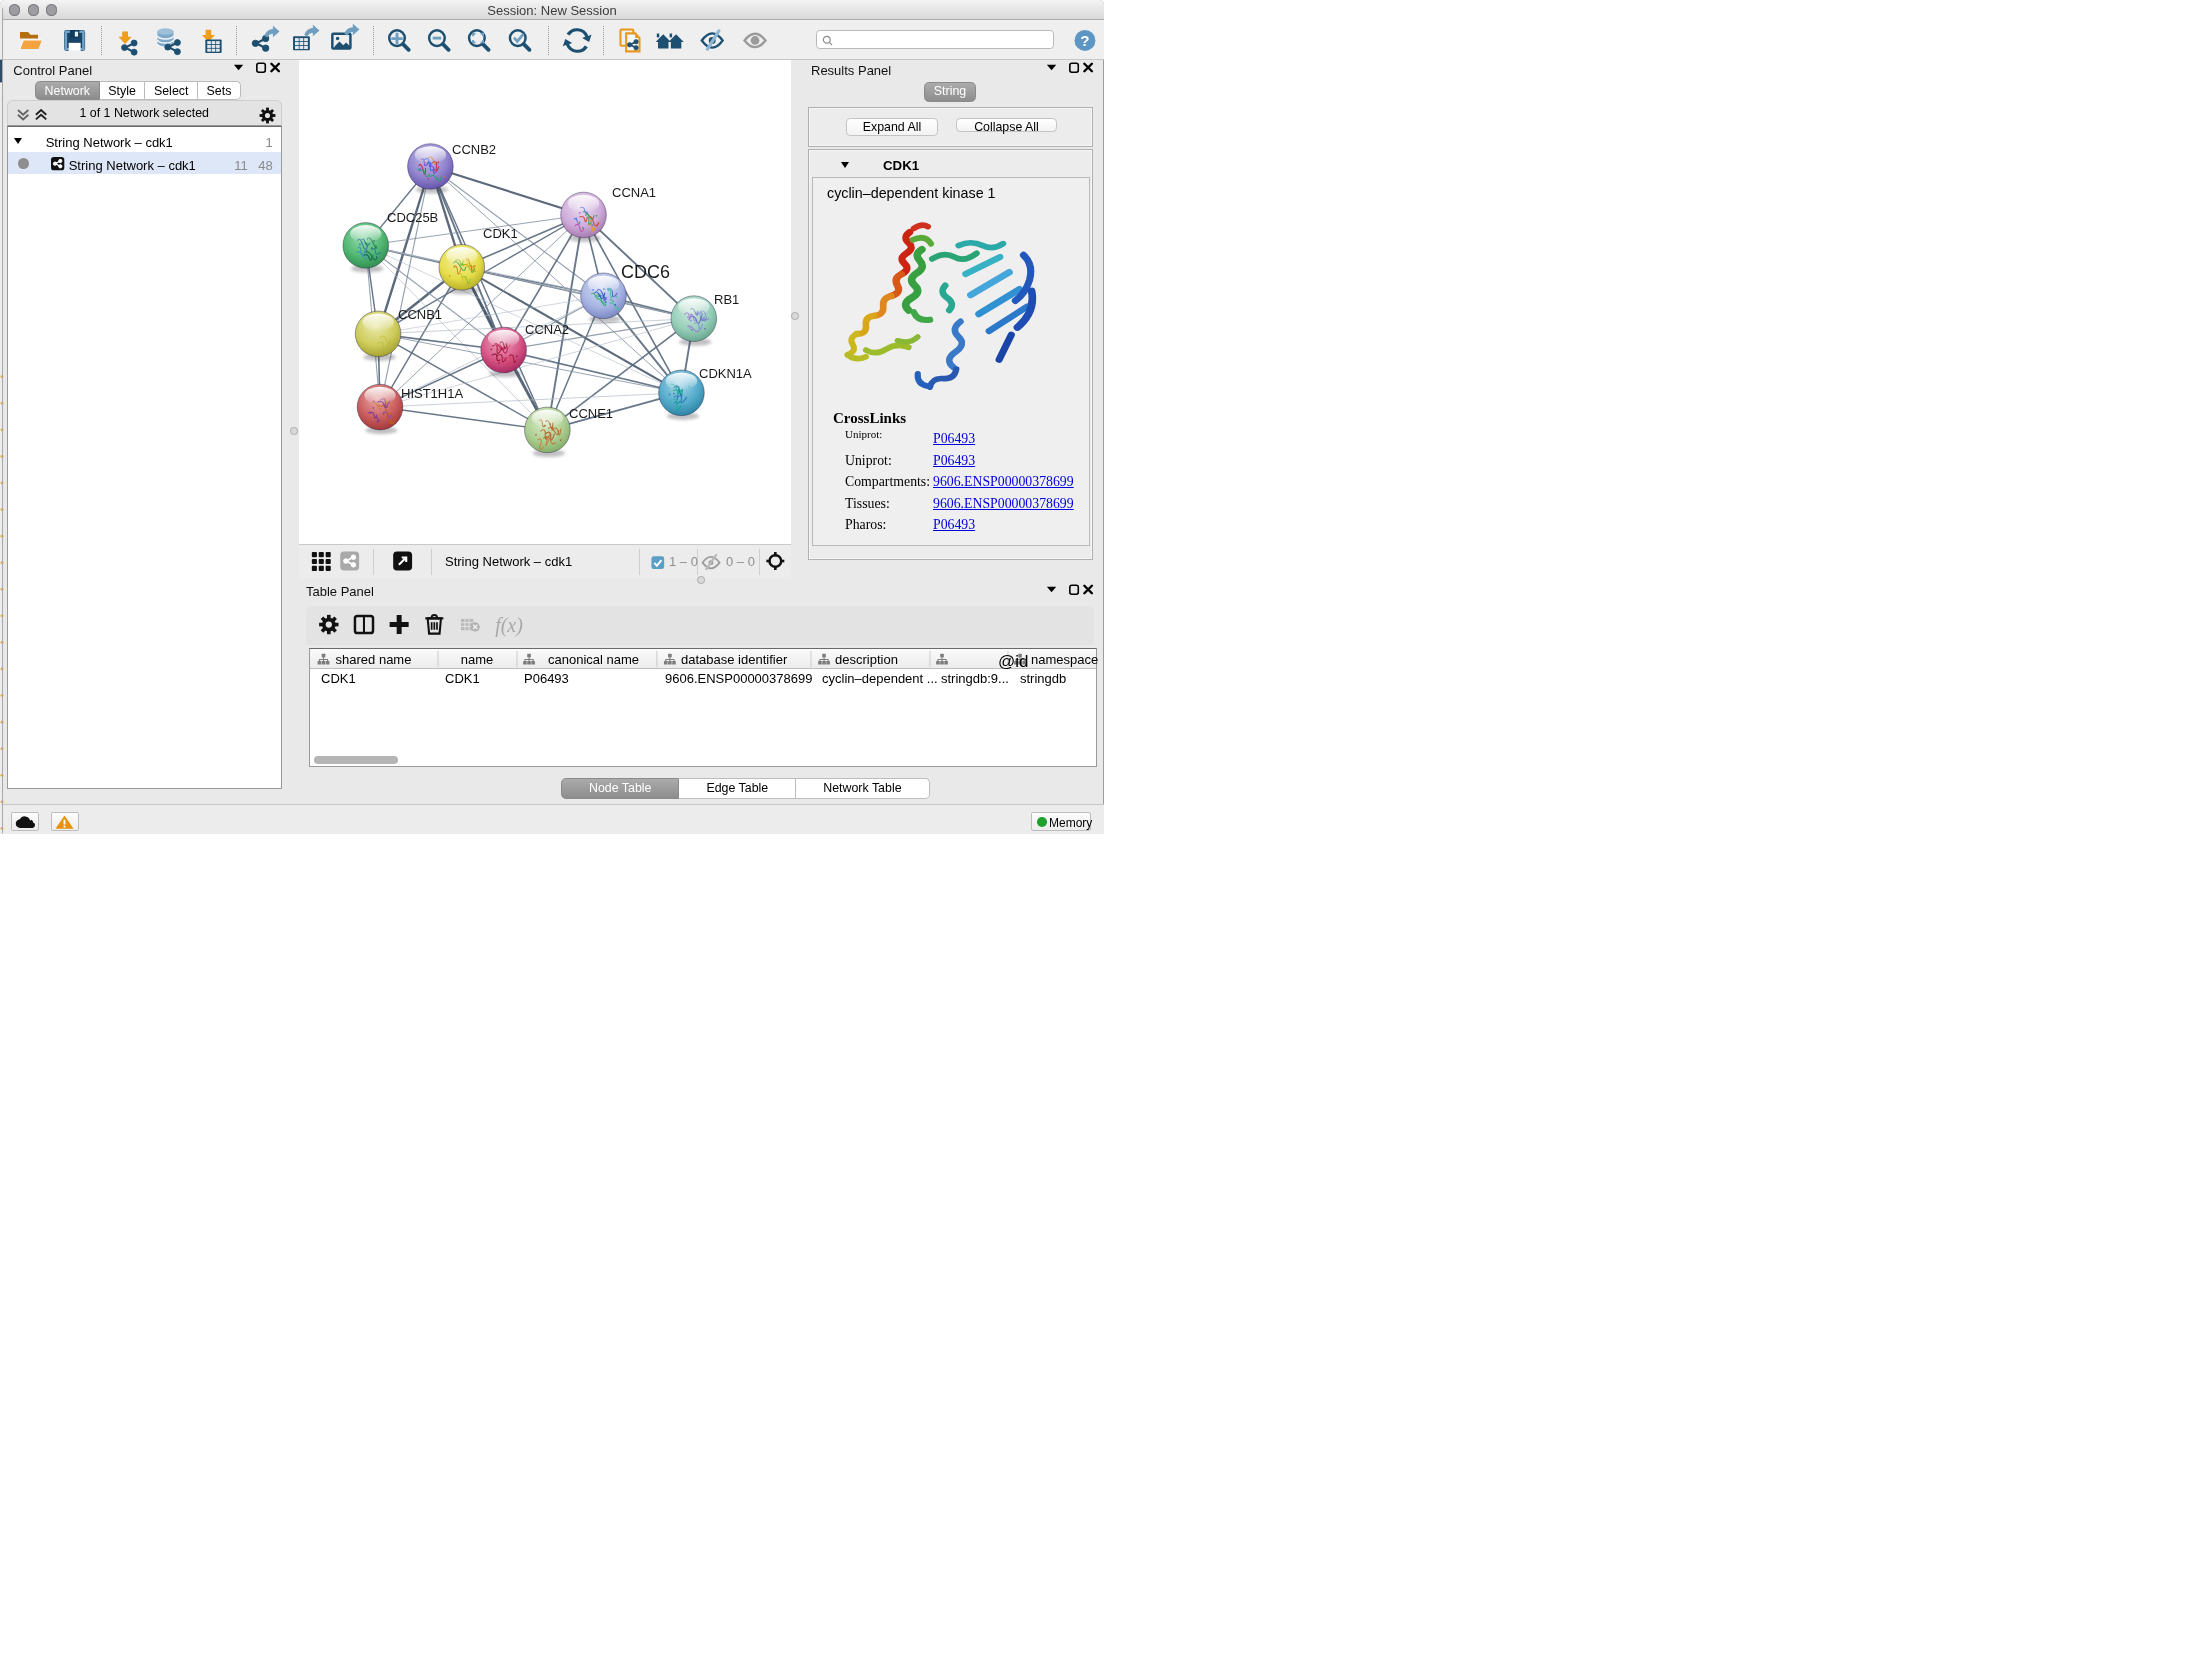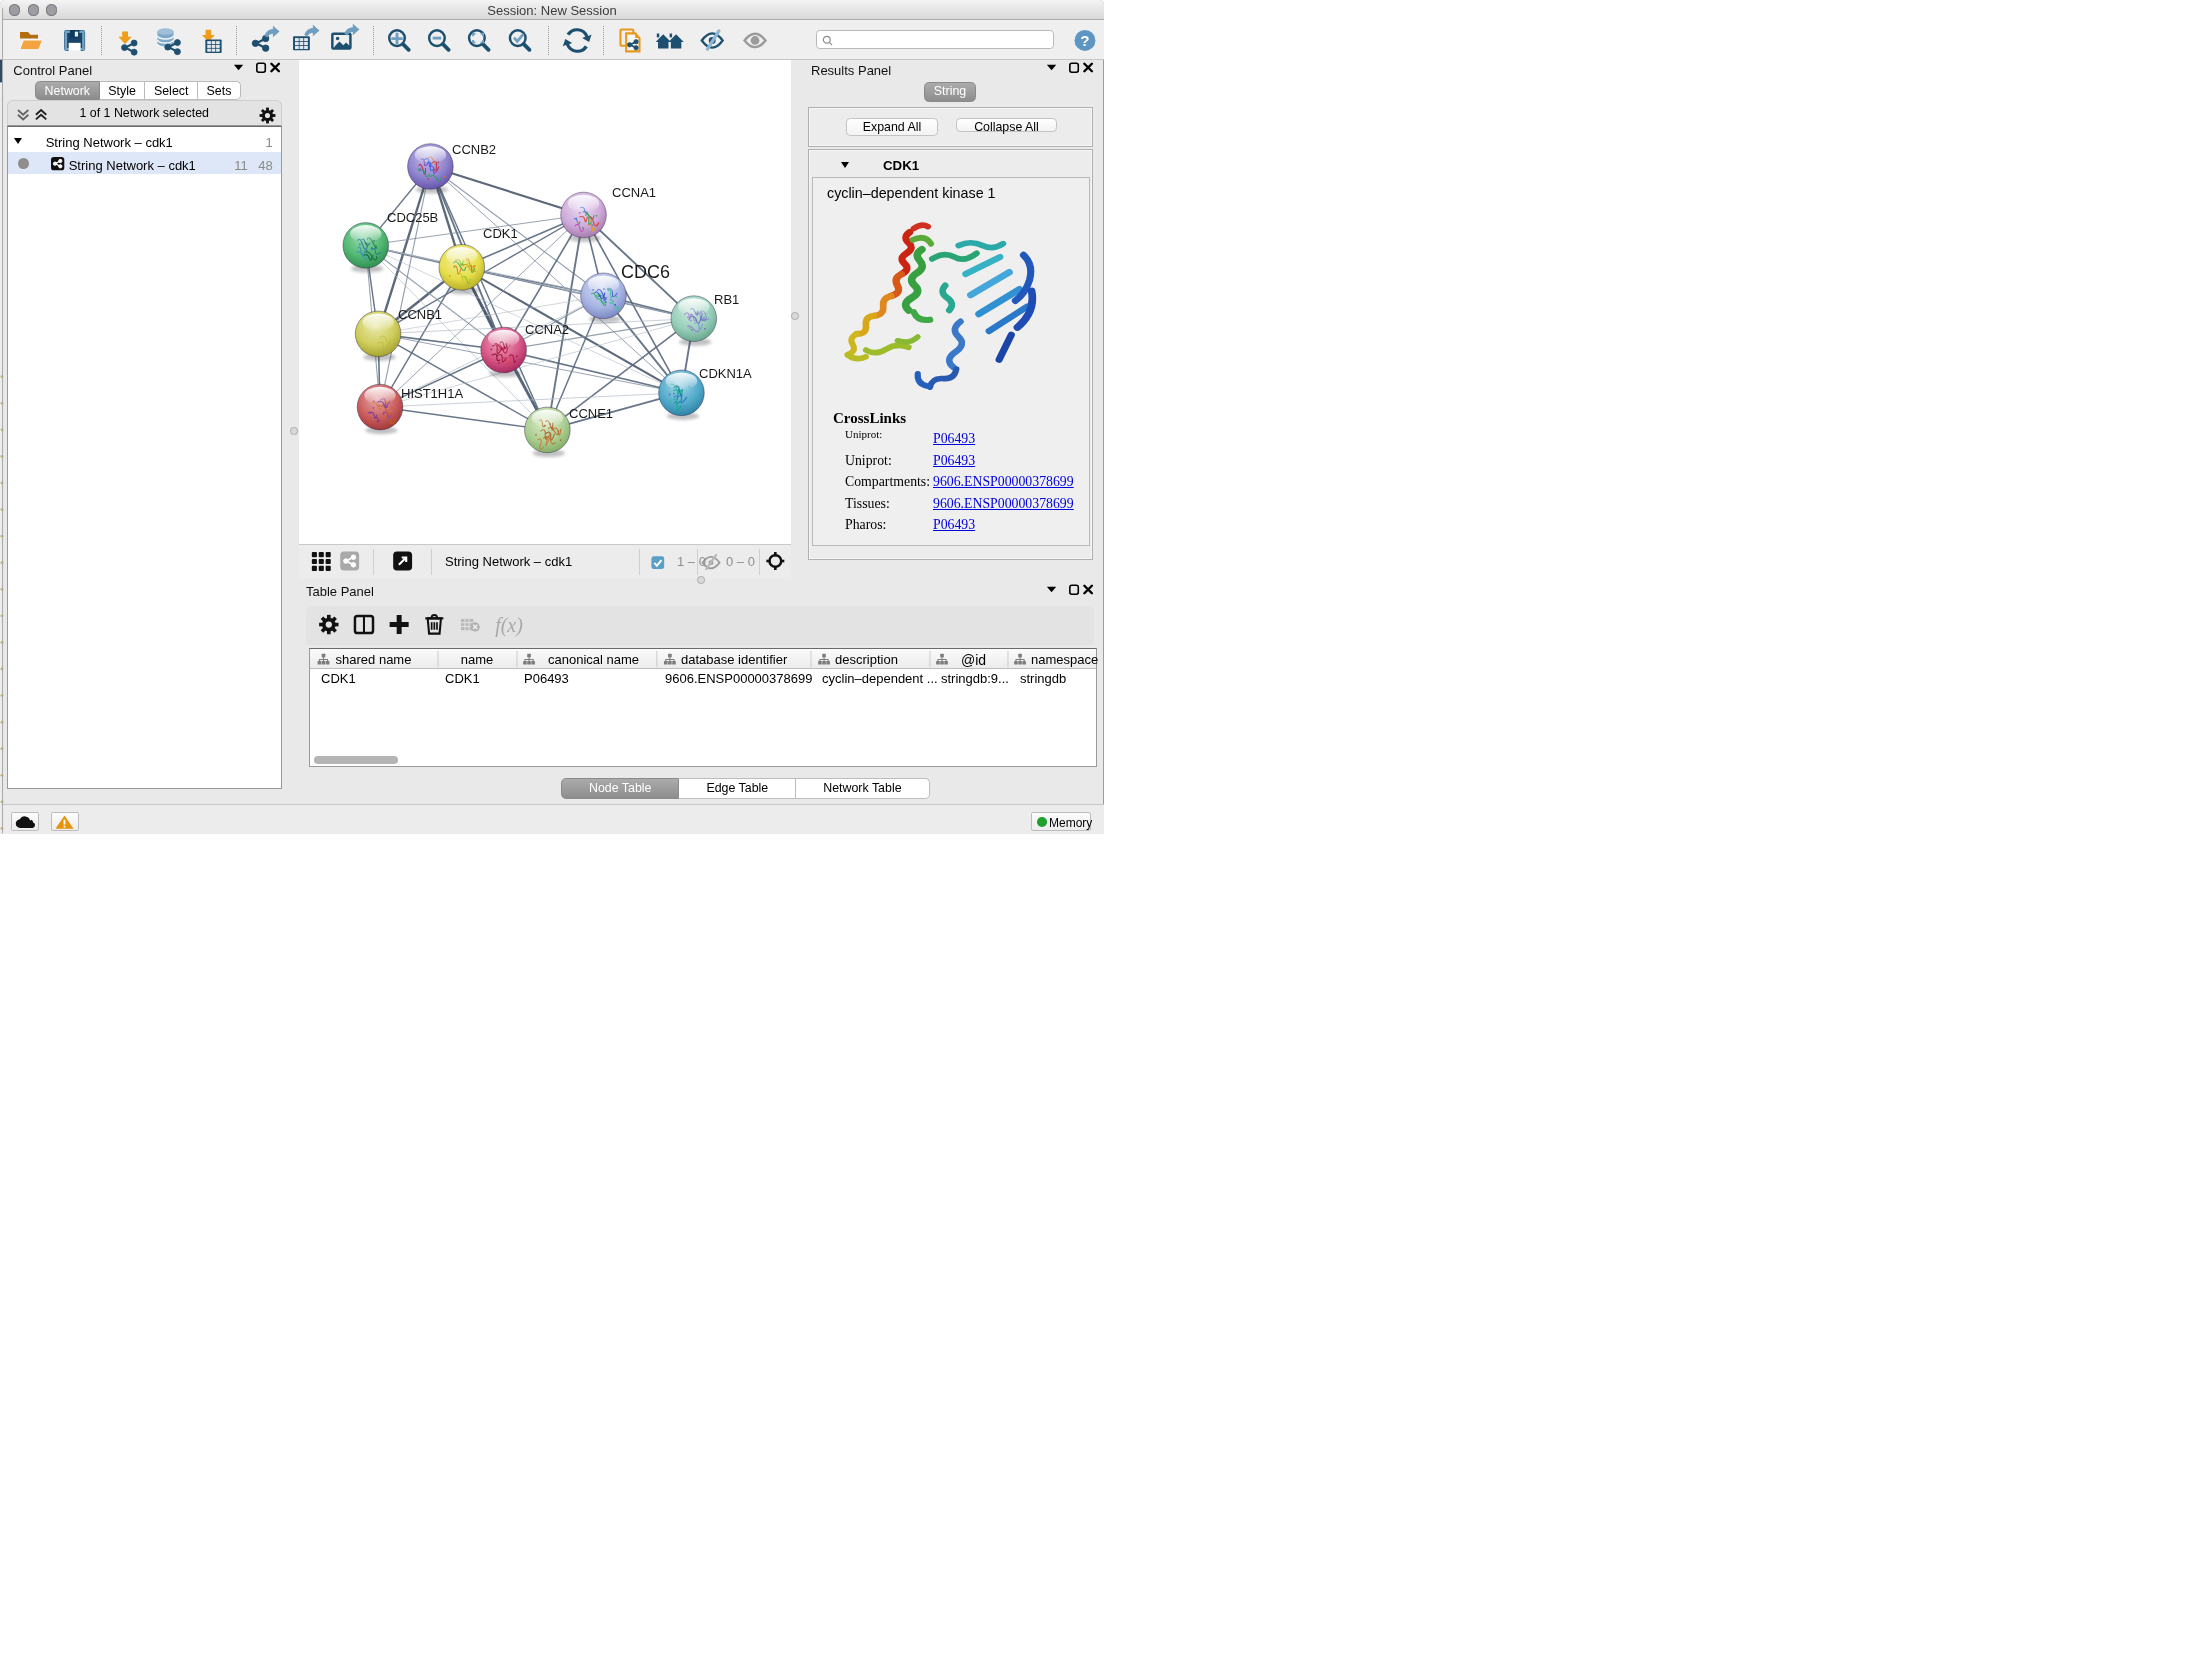"1 – 0" div.abs { margin-left: 8px -> none }
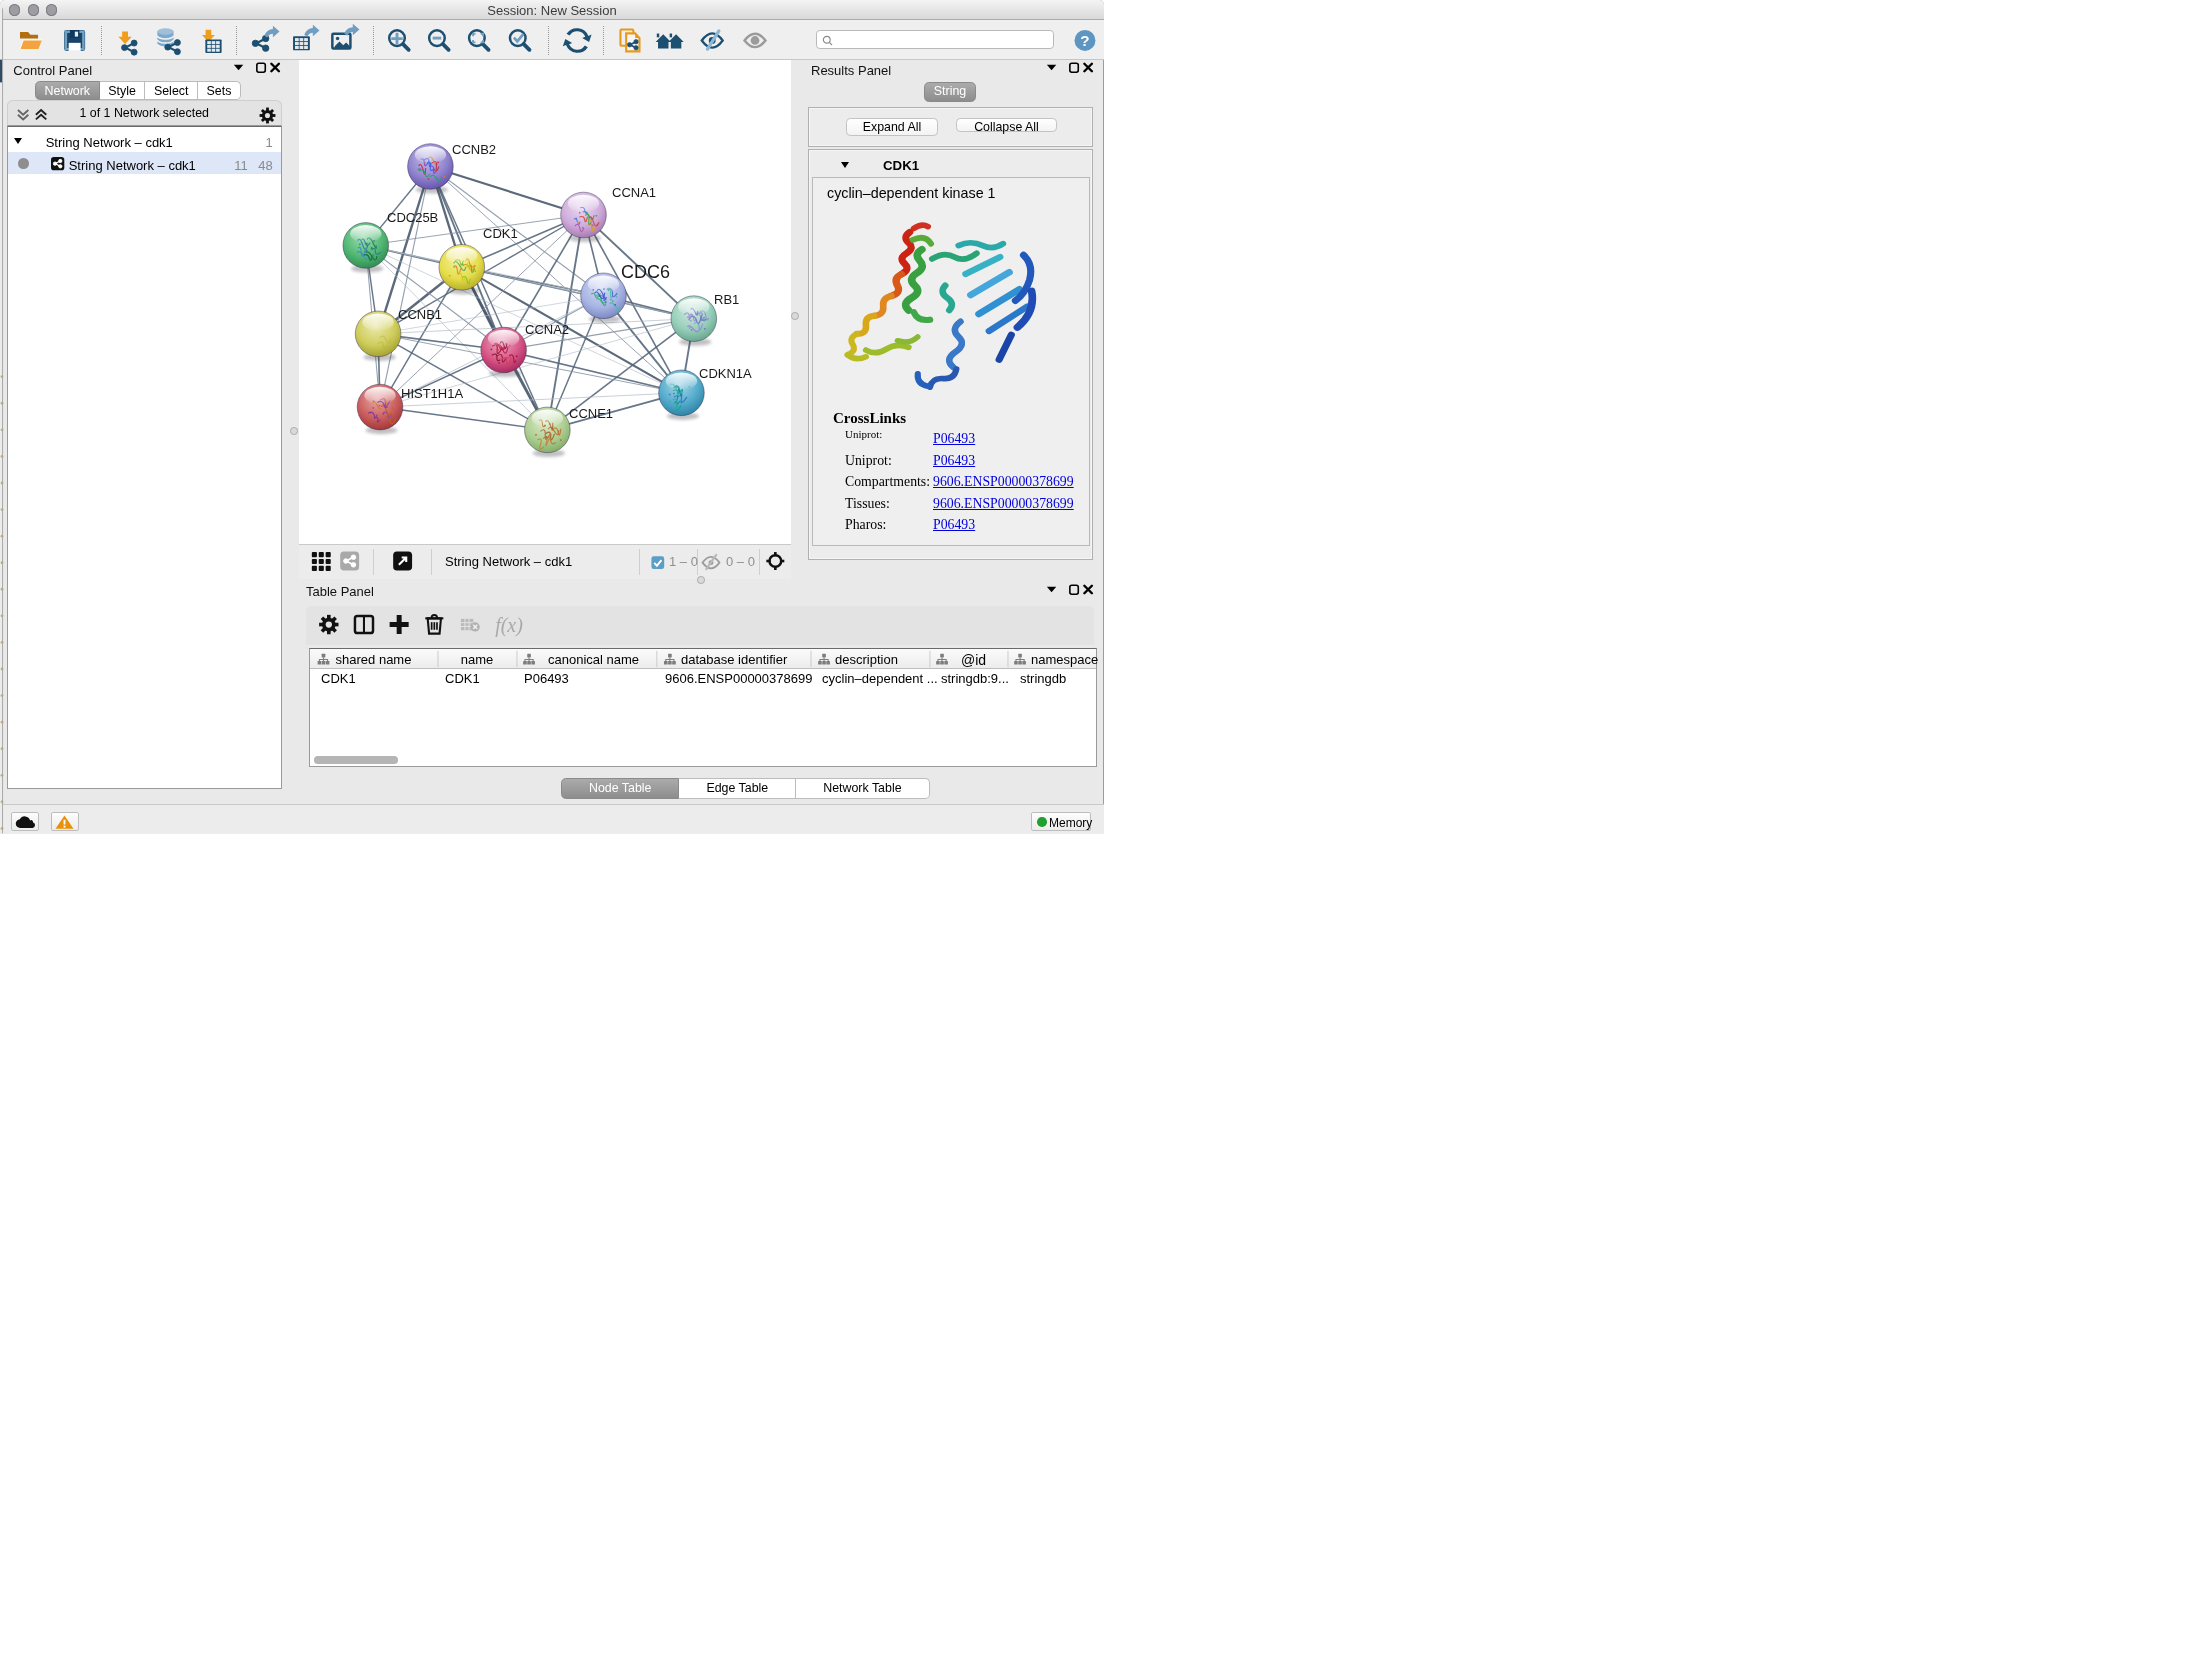"@id" div.abs { font-size: 14px -> 17px; left: 961px -> 998px }
